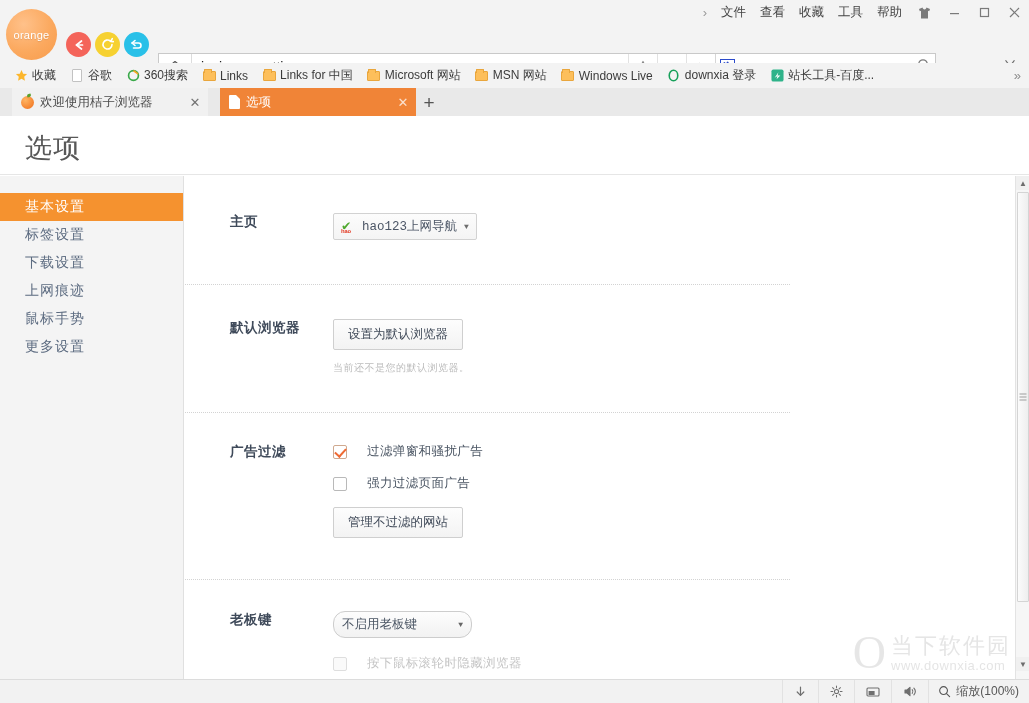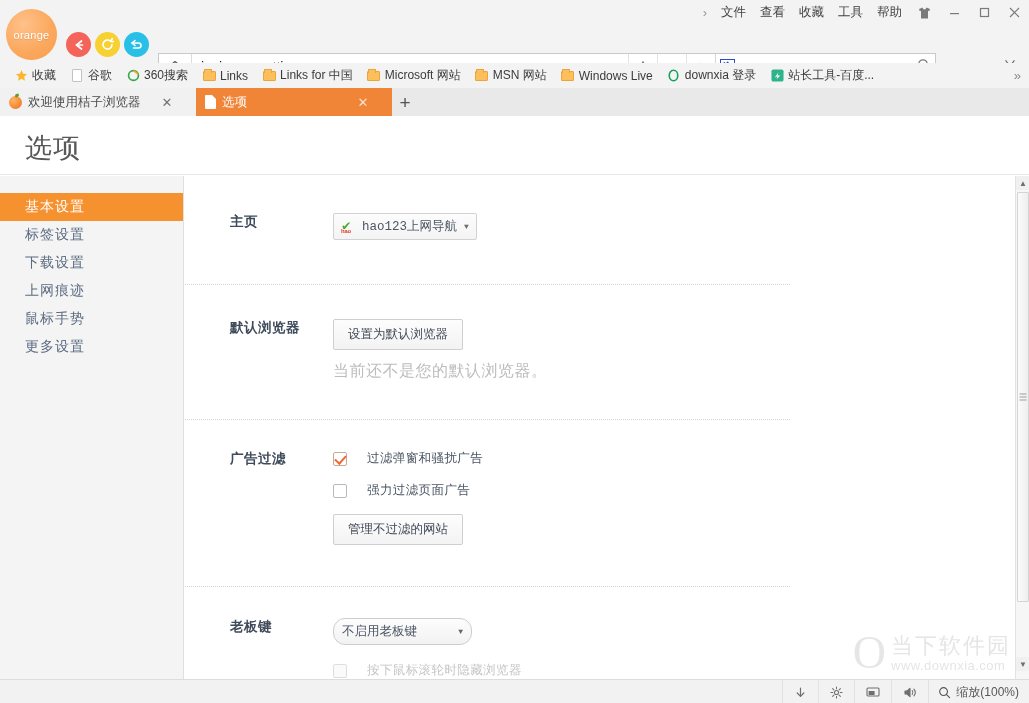"欢迎使用桔子浏览器" .tab { margin-left: none -> 12px; padding: 0 22px 0 9px -> 0 6px 0 9px }
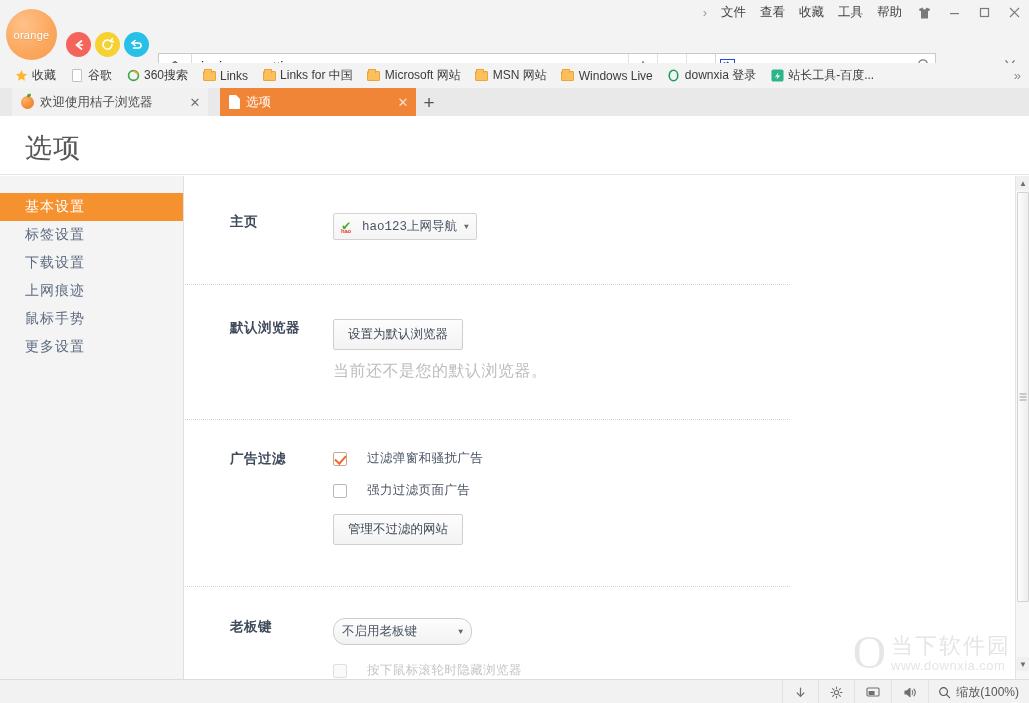"当前还不是您的默认浏览器。" .hint { font-size: 16px -> 10px }
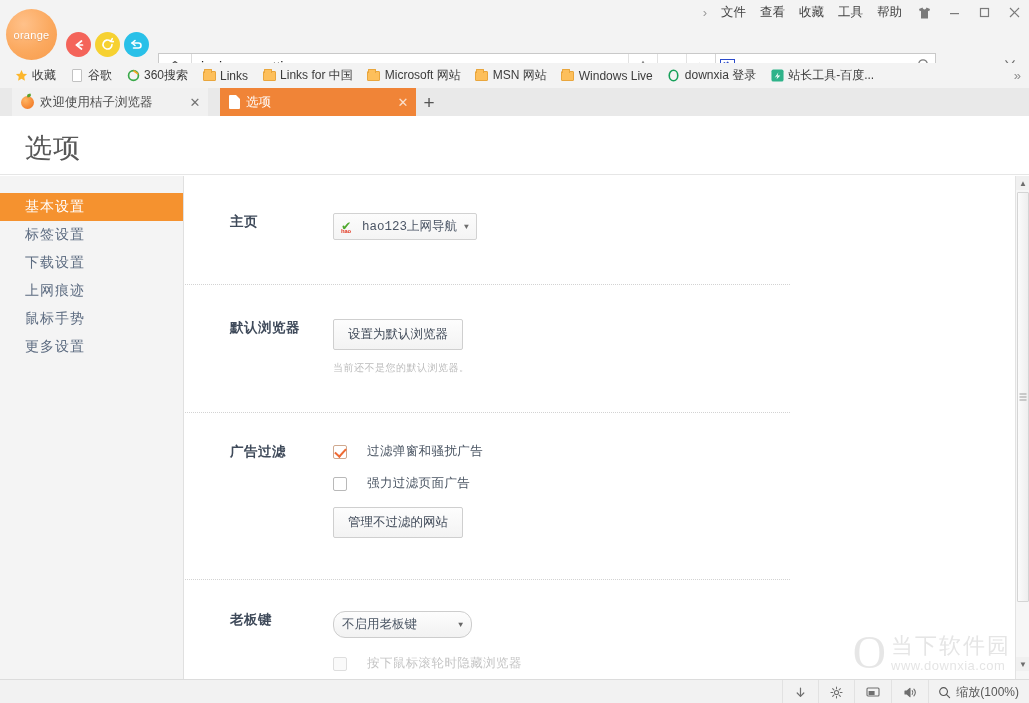"缩放(100%)" .statusbar { align-items: none -> center }
